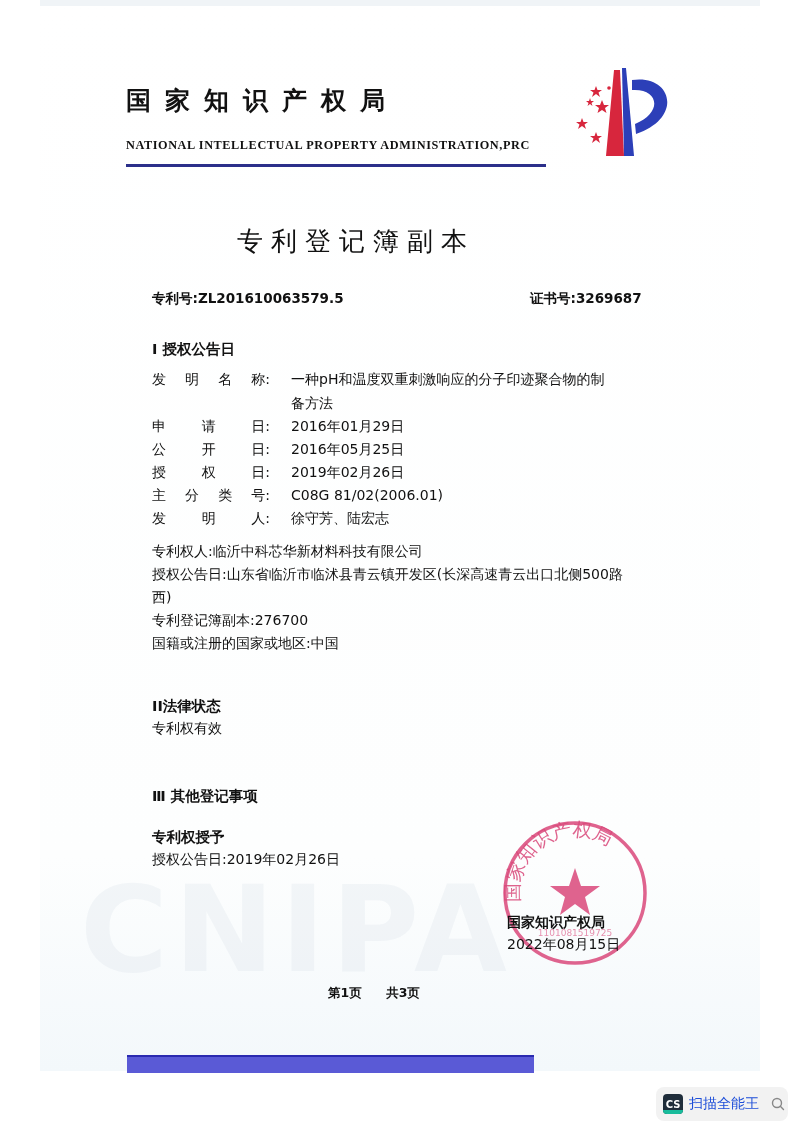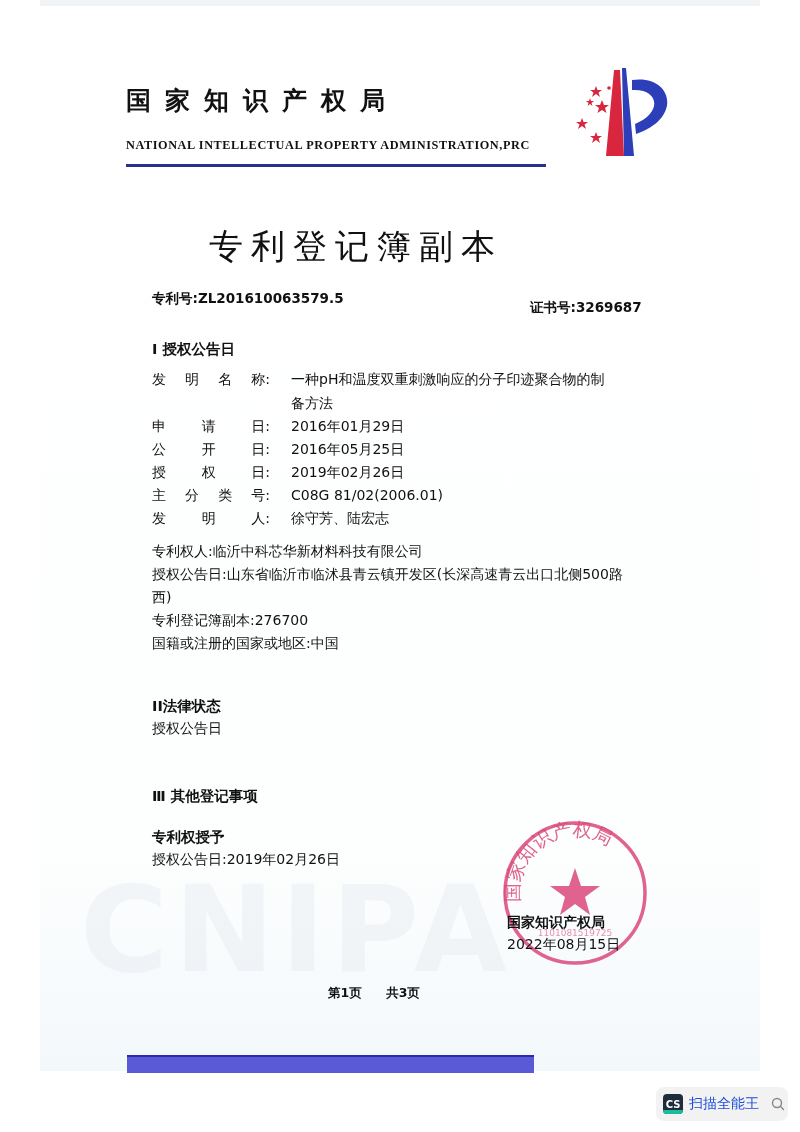"专利登记簿副本" .doc-title { font-size: 34px -> 26px }
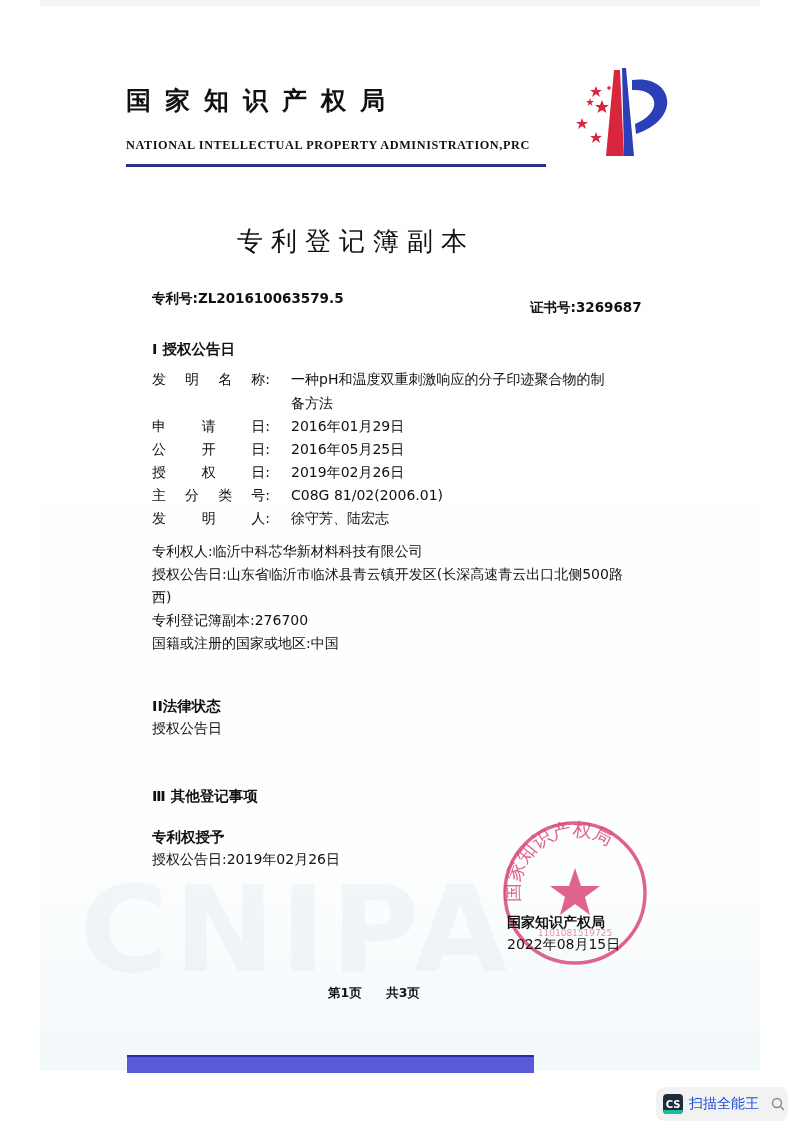"证书号:3269687" div.line { margin-top: 9px -> none }
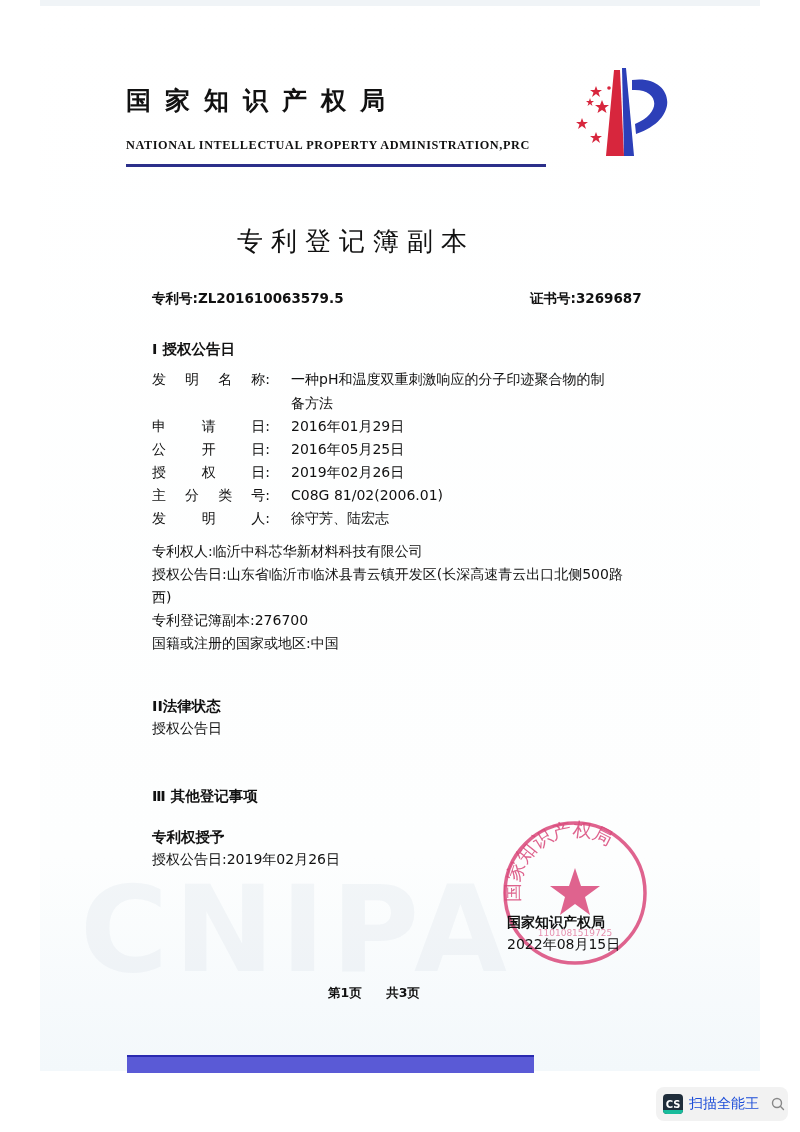"授权公告日" div.line { text: 授权公告日 -> 专利权有效 }
